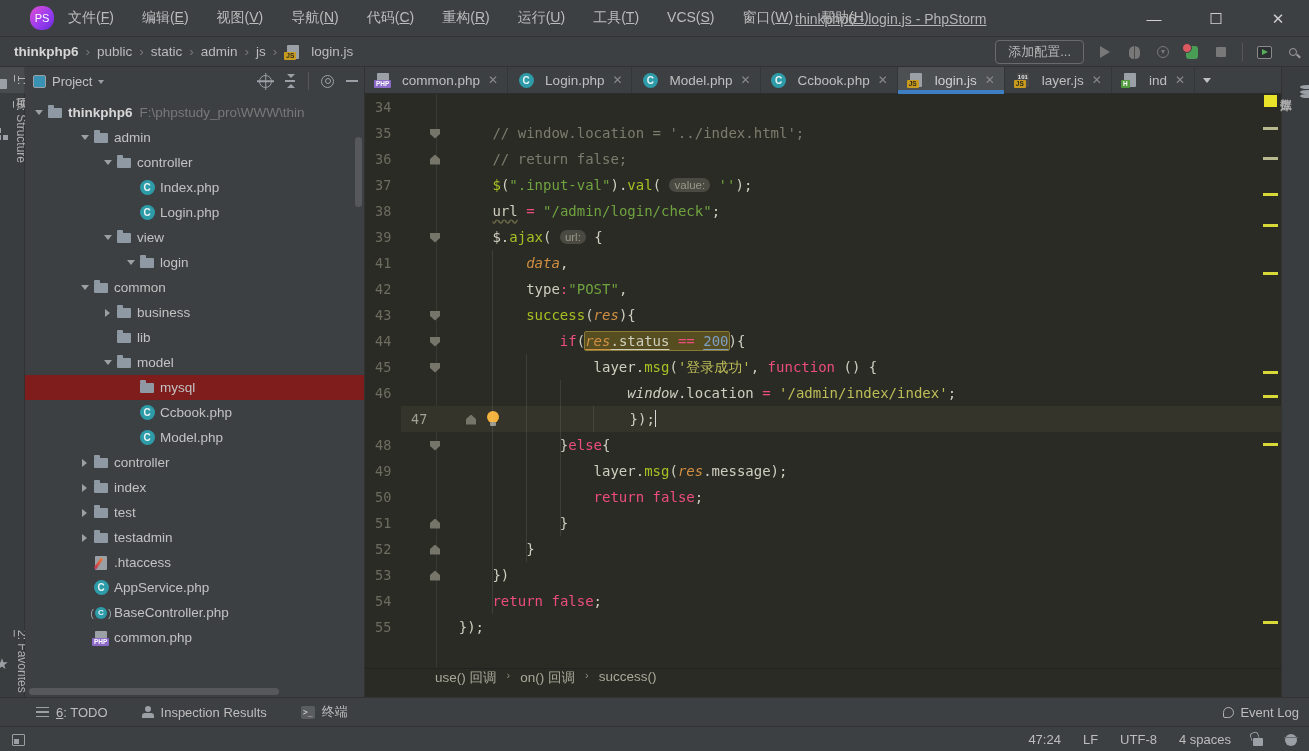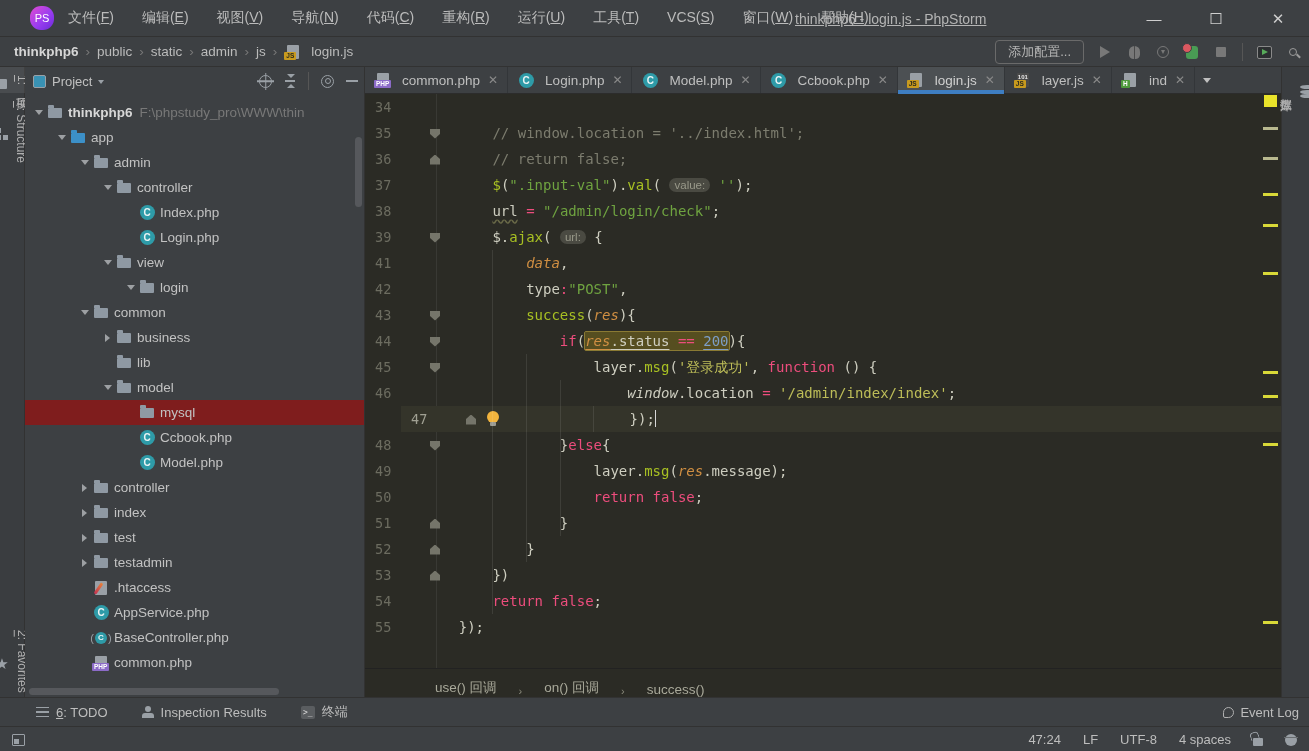"app" div.trow { html: <div> <span> <span></span> </span> <span> <span></span> </span> <span>app</span> </div> -> none }
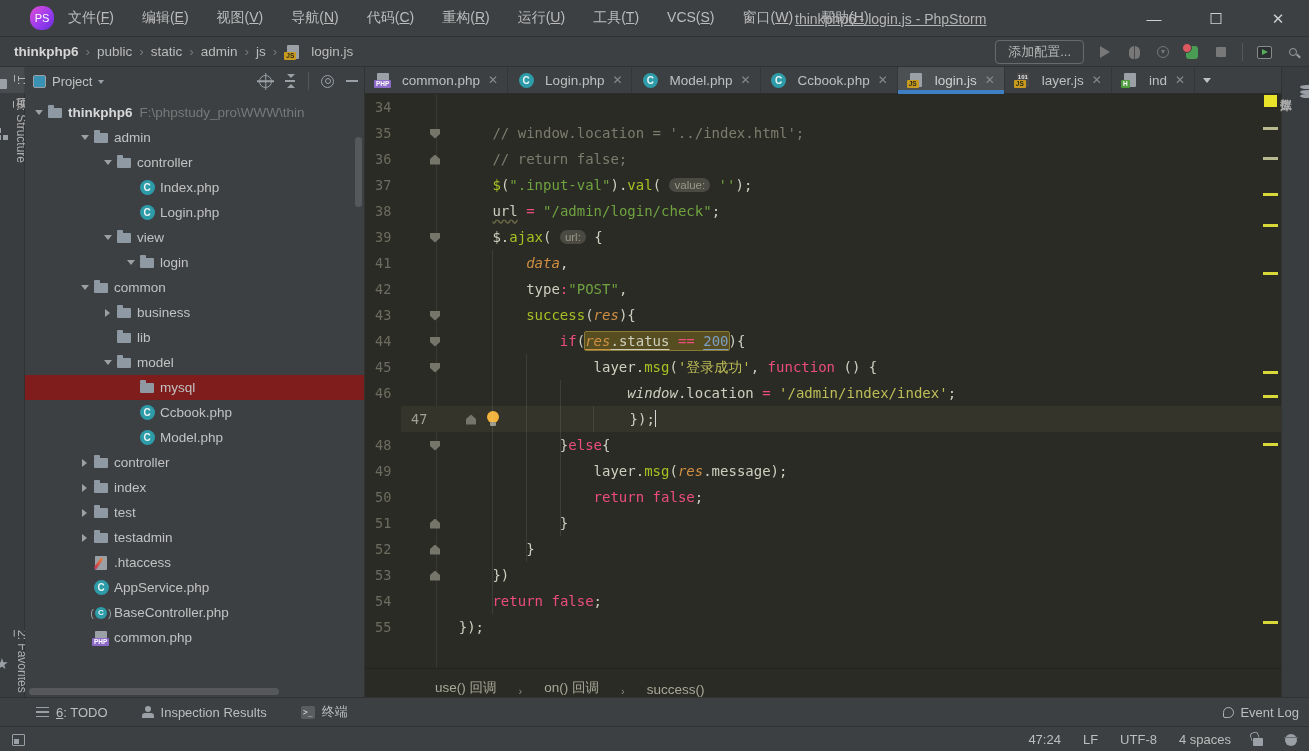"use() 回调" .ebread { align-items: flex-end -> flex-start; gap: 22px -> 10px }
